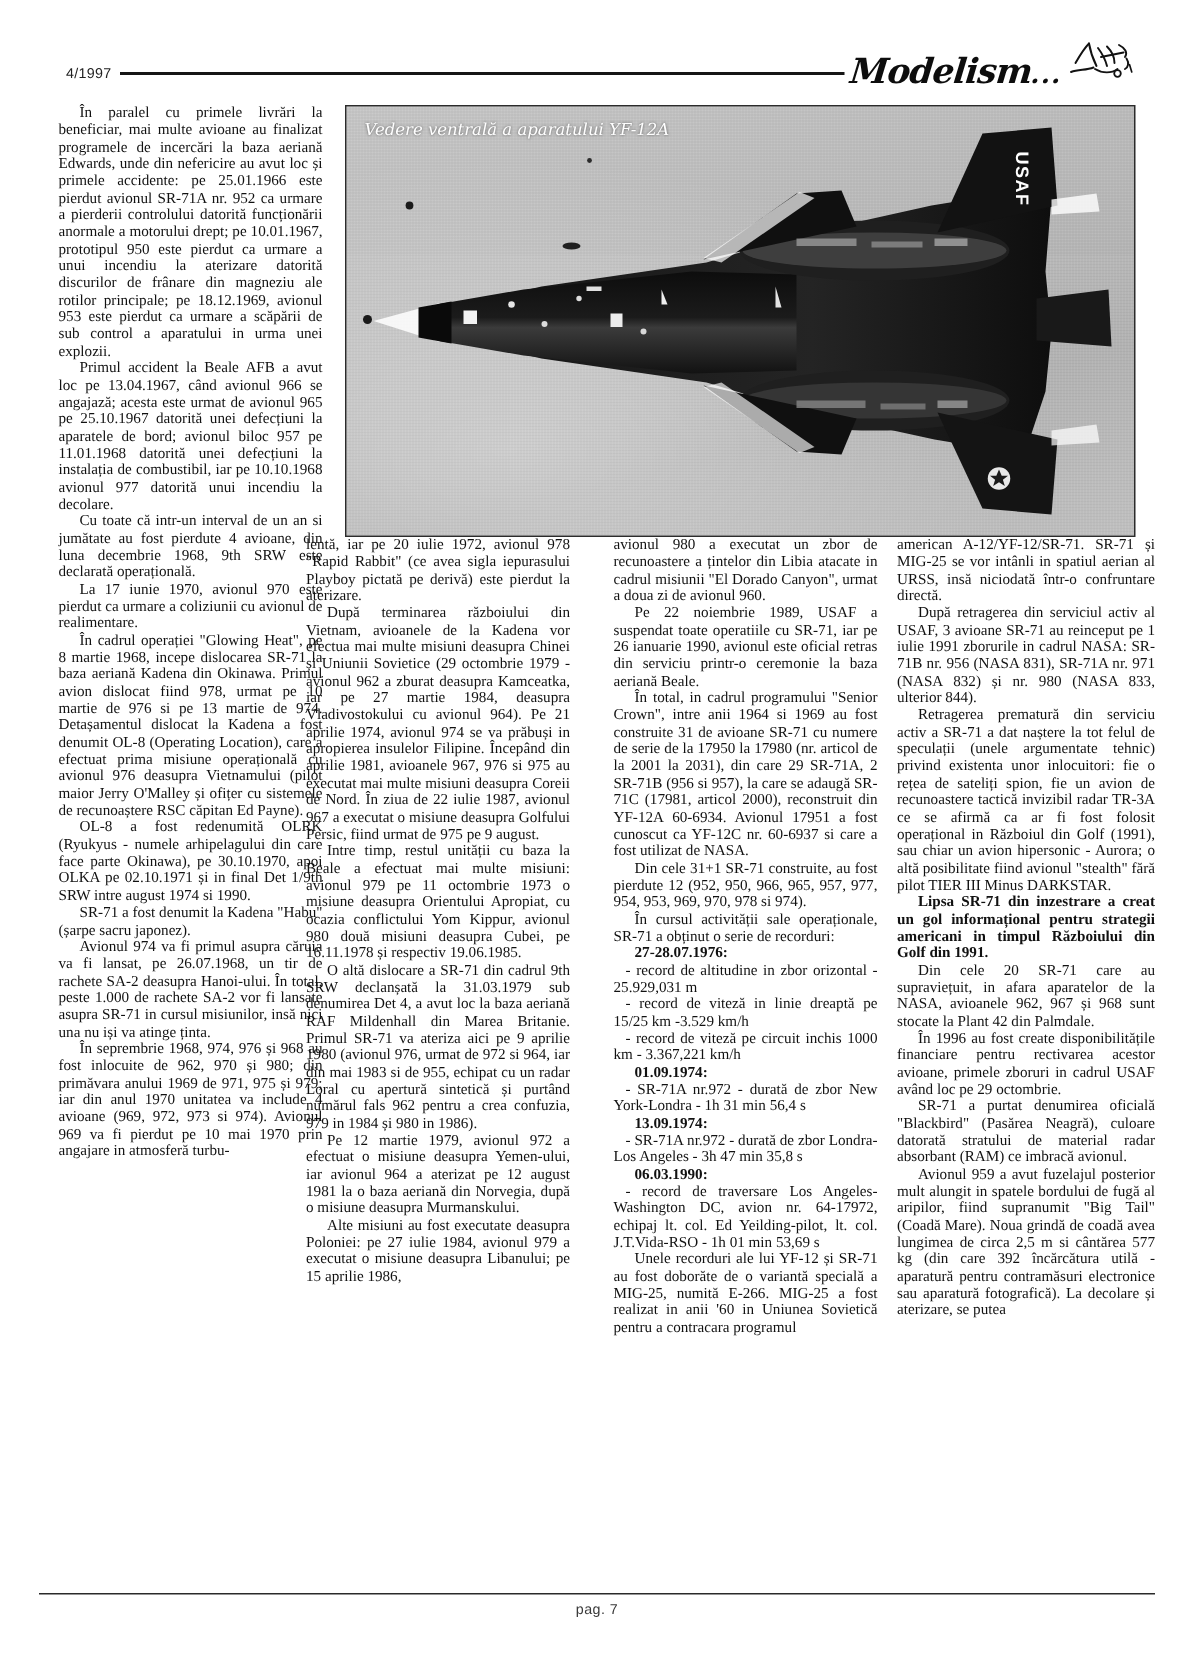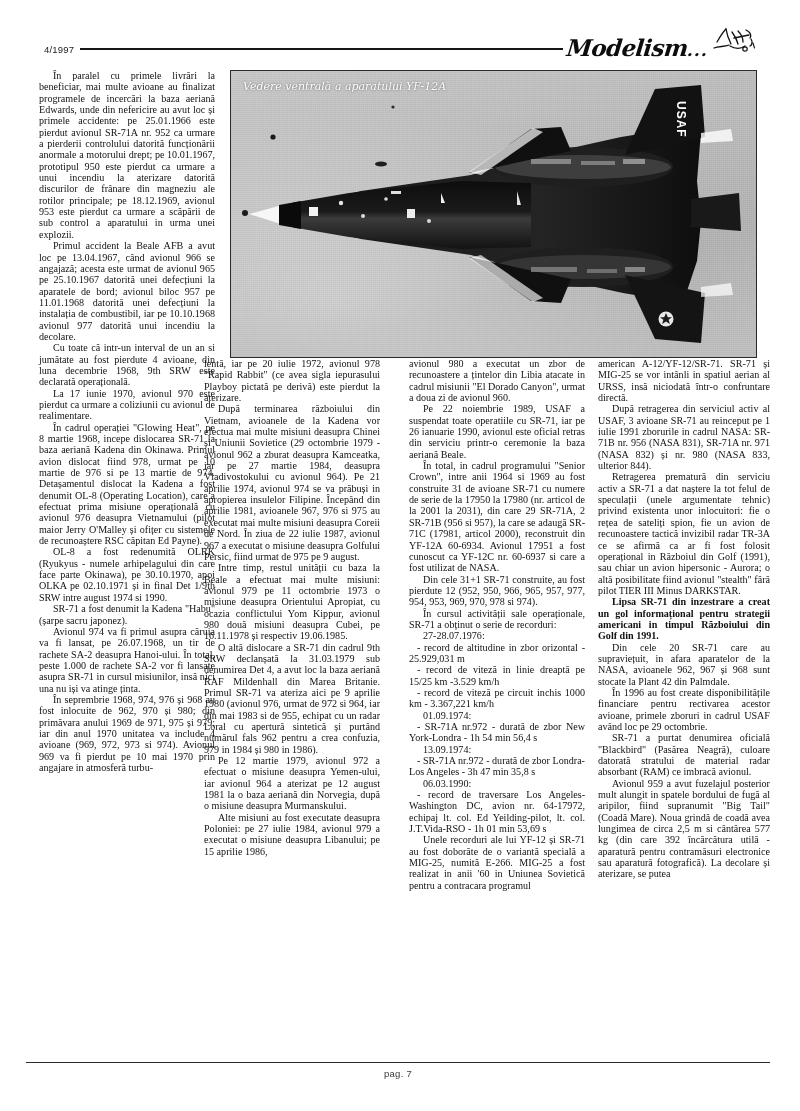"27-28.07.1976:" .col p.rec-date { font-weight: normal -> bold }
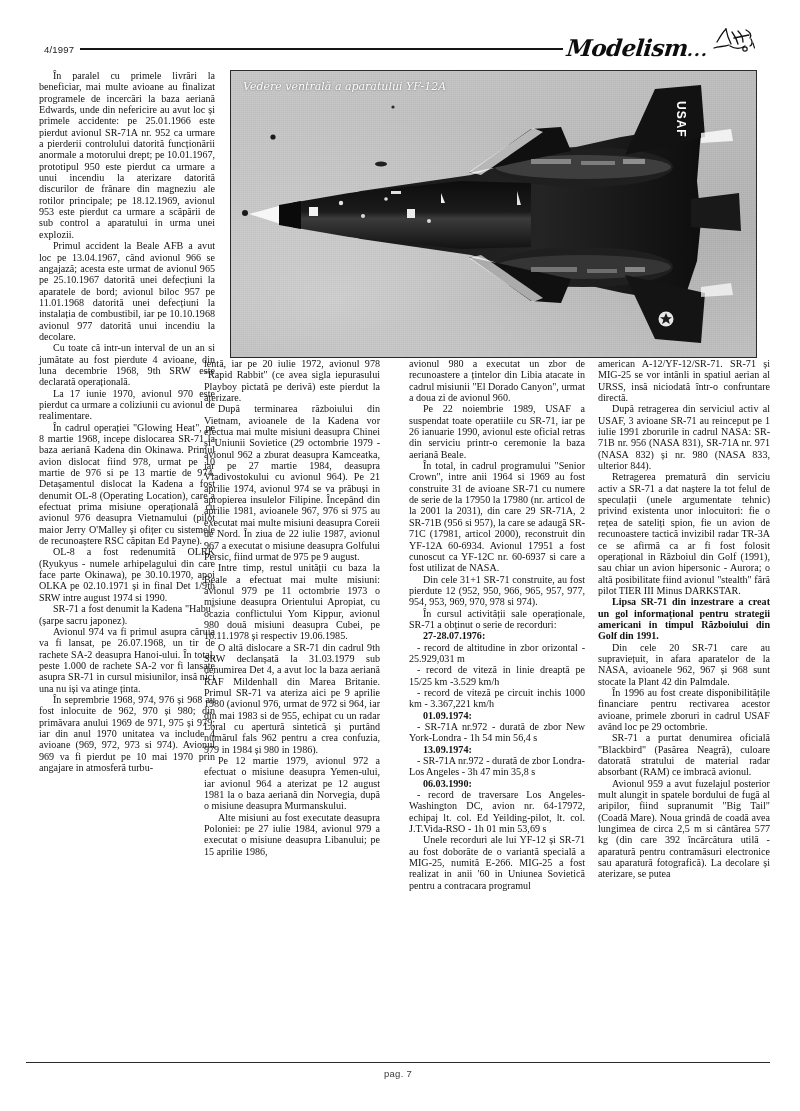"- SR-71A nr.972 - durată de zbor New" p.rec-item { text: 54 -> 31 }
